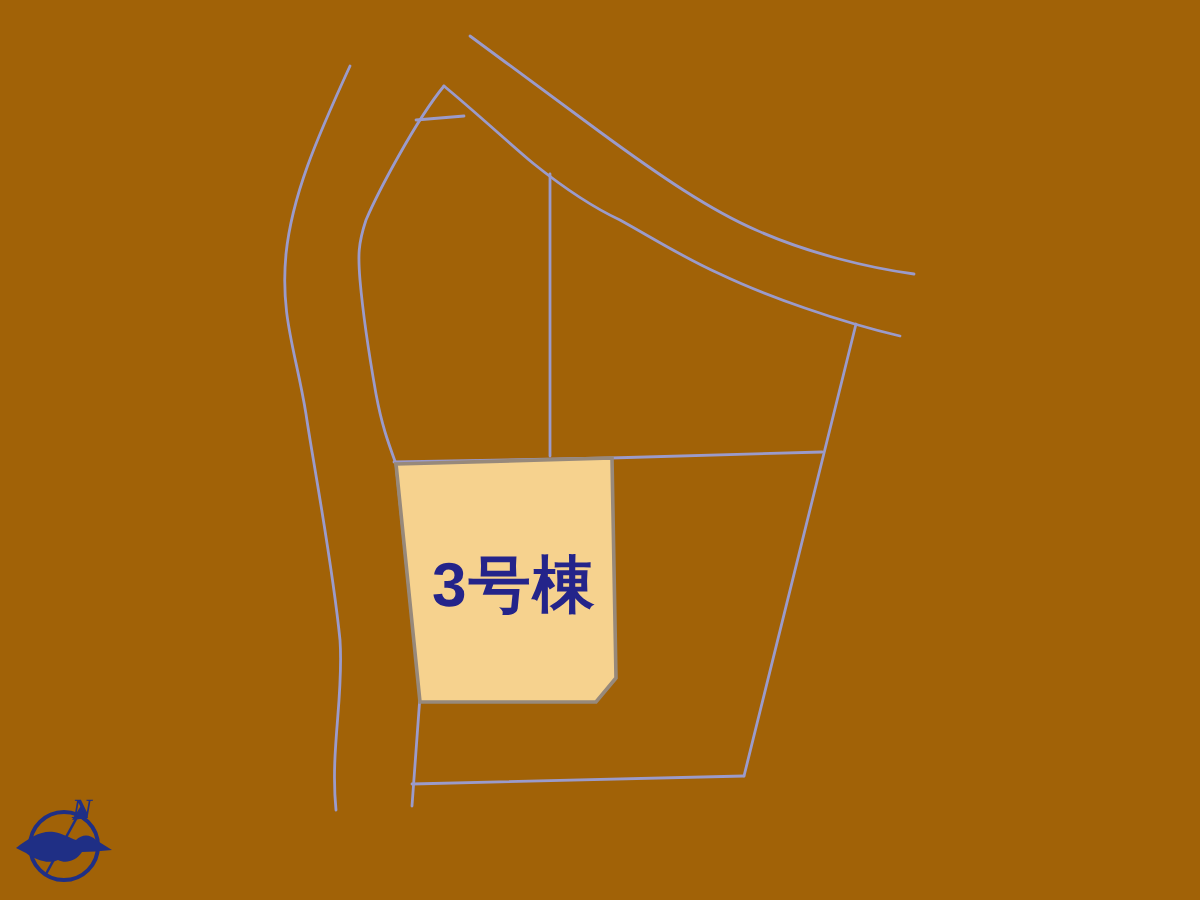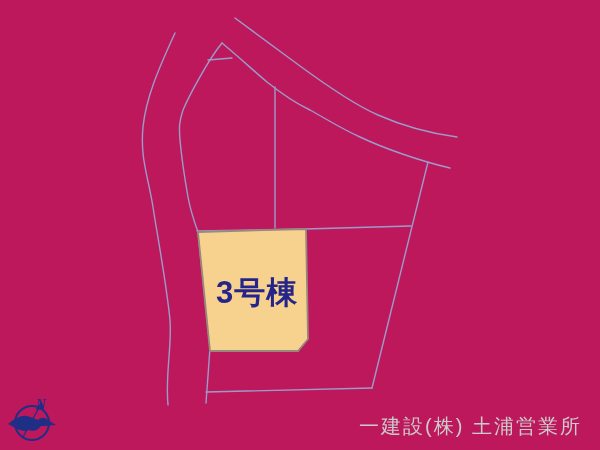"3号棟" .stage { background: #be185d -> #a16207 }
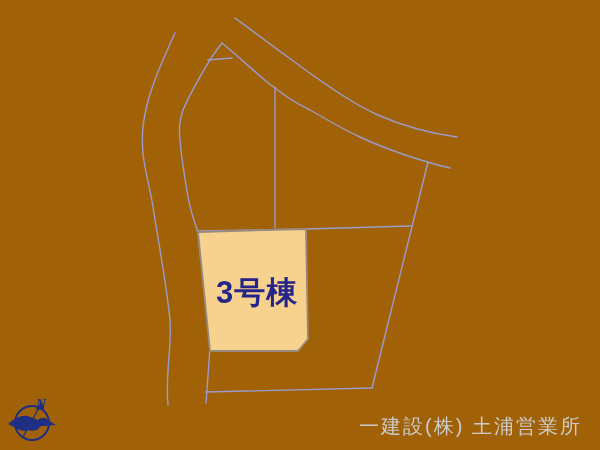"一建設(株) 土浦営業所" div.footer-credit { html: <div>一建設(株) 土浦営業所</div> -> none }
